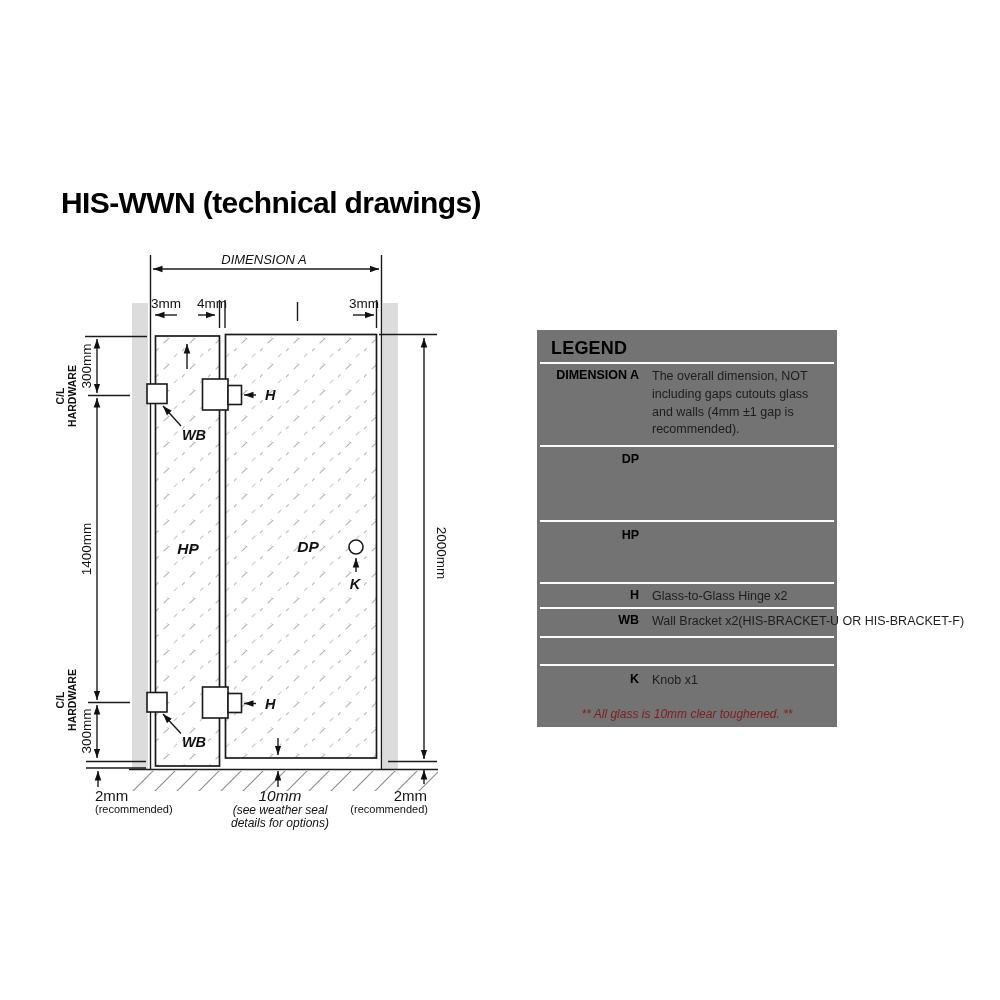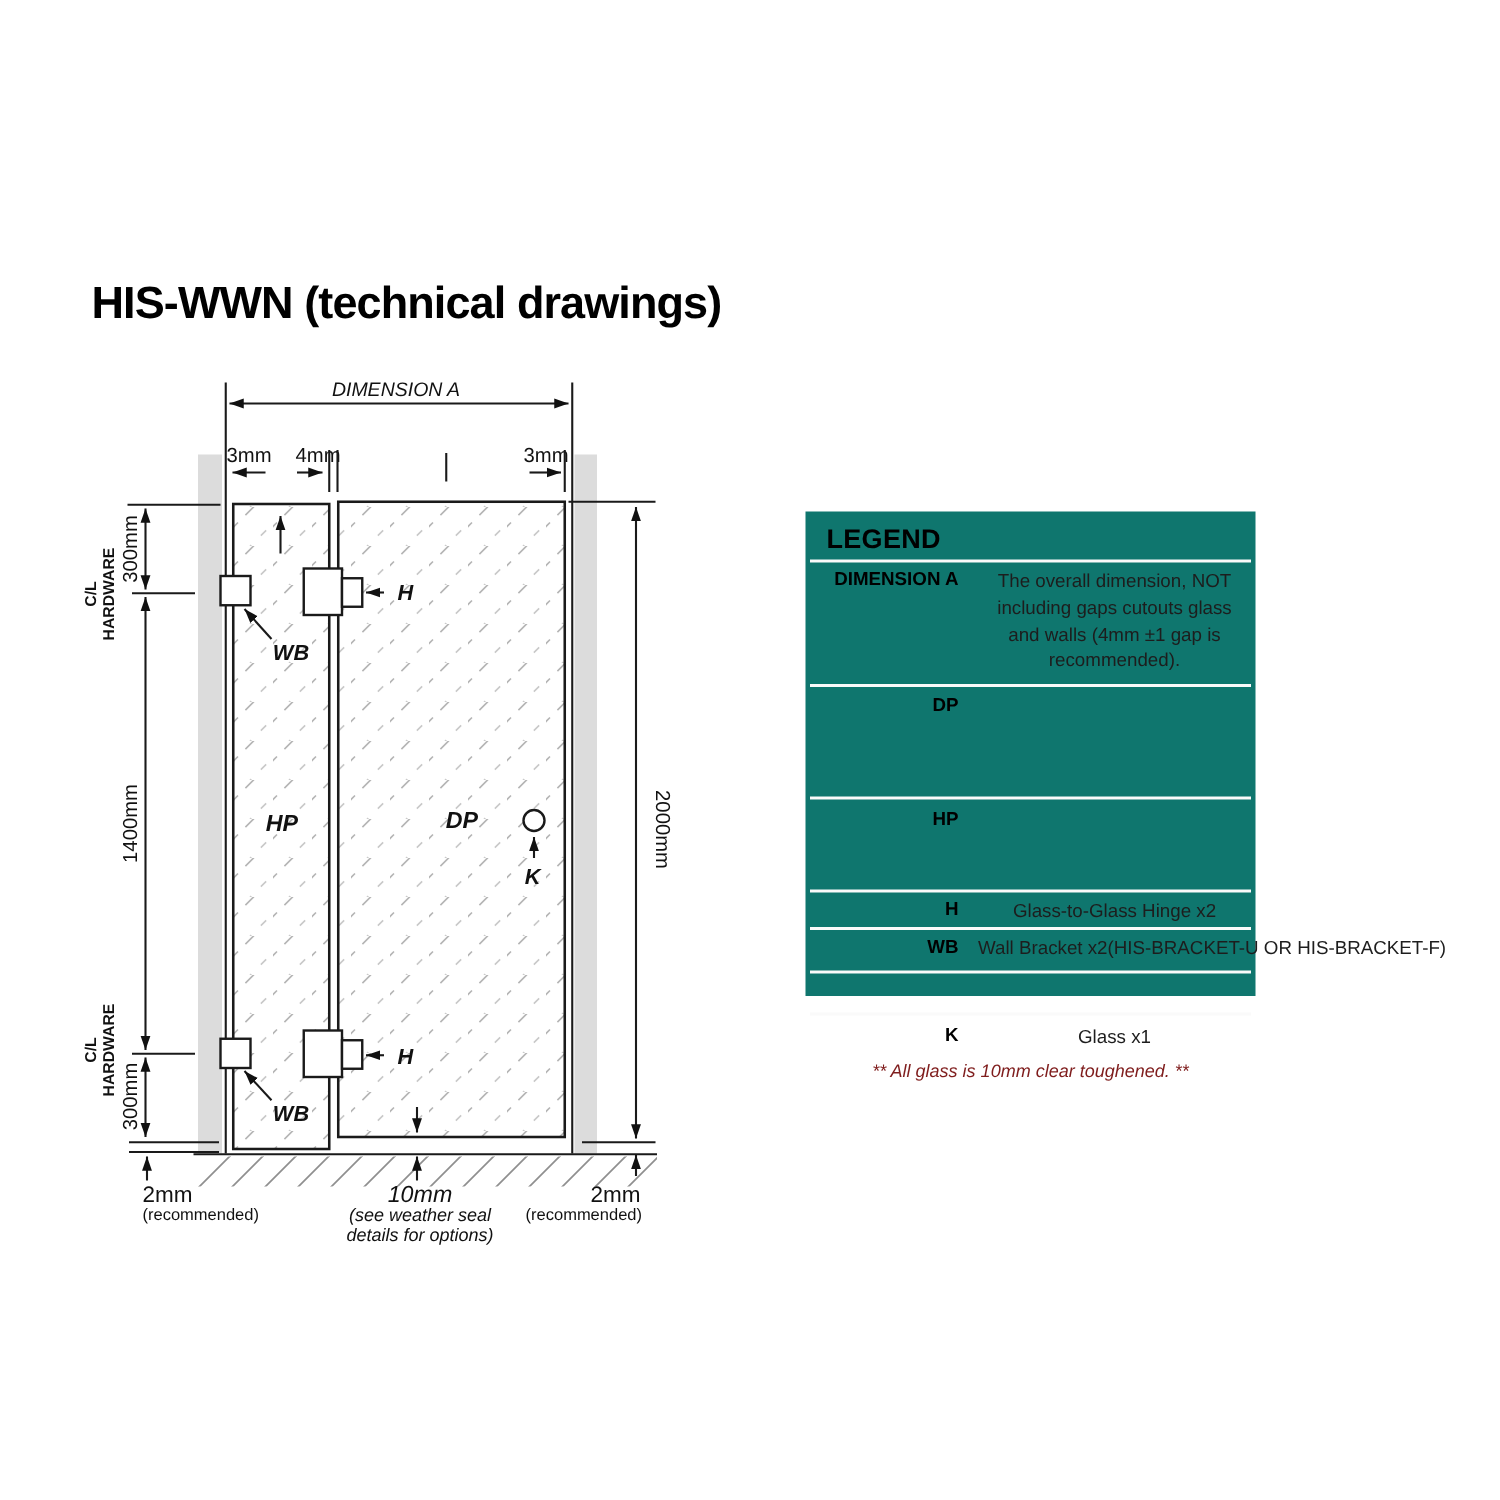"LEGEND" .legend { background: #0f766e -> #737373; height: 323px -> 397px; top: 341px -> 330px }
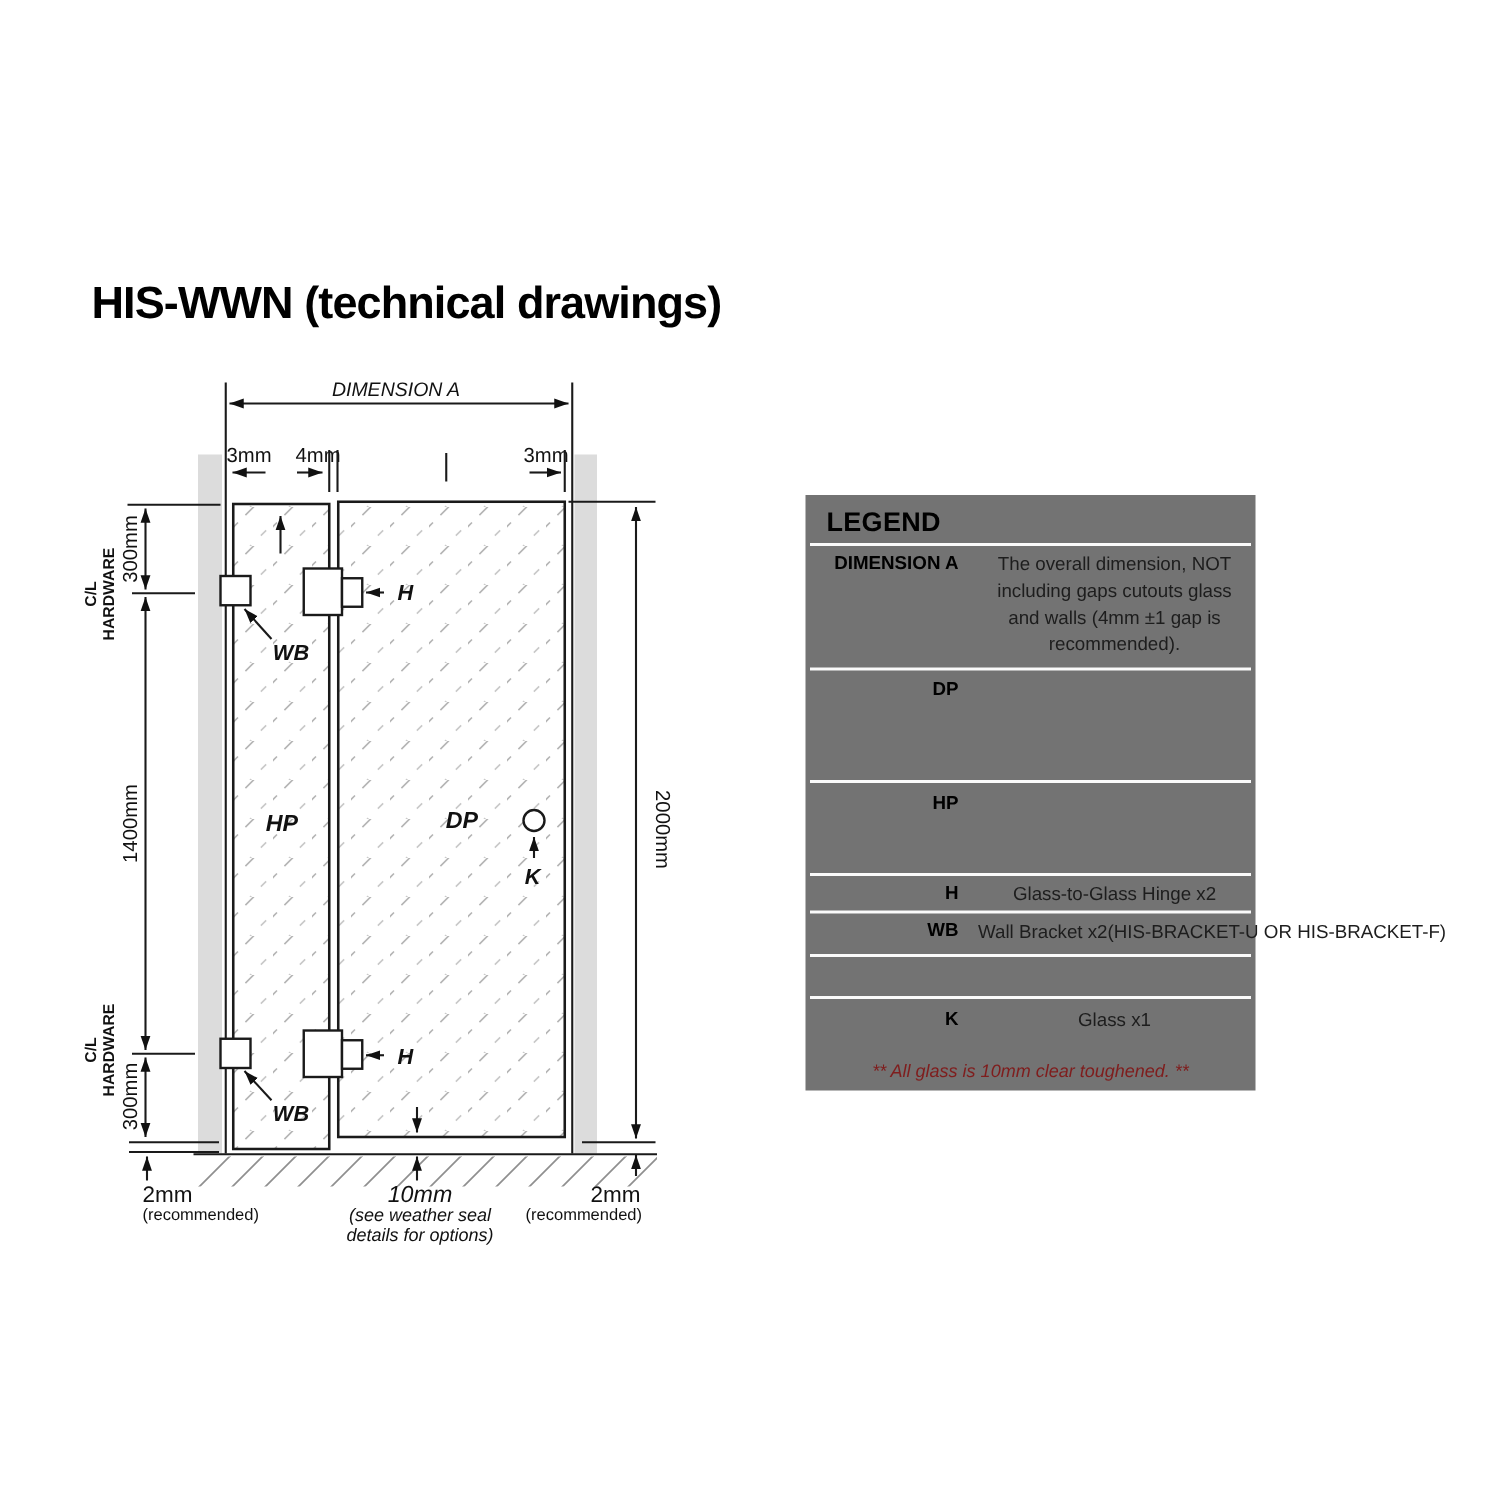"The overall dimension, NOT" .lg-desc { text-align: center -> none }
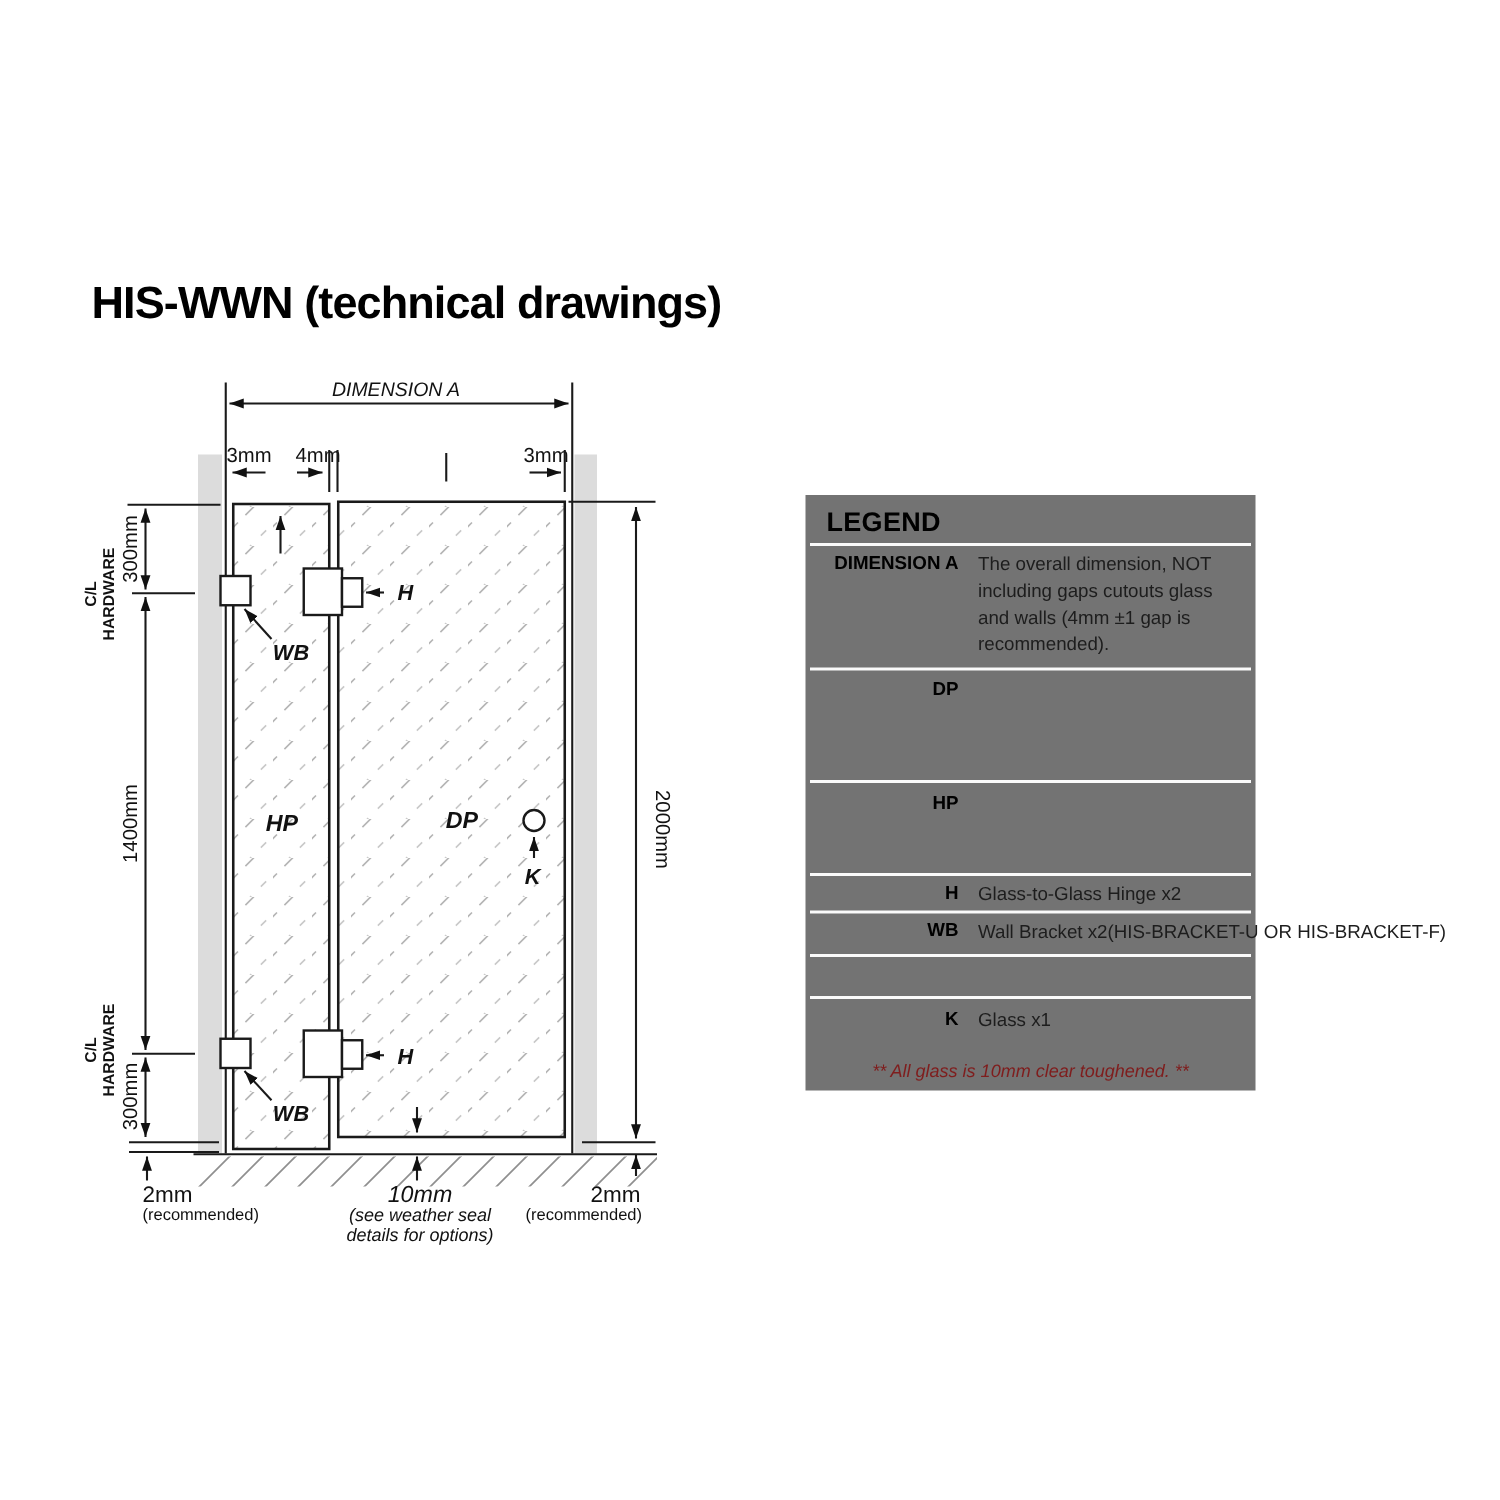"Glass x1" div { text: Glass -> Knob }
